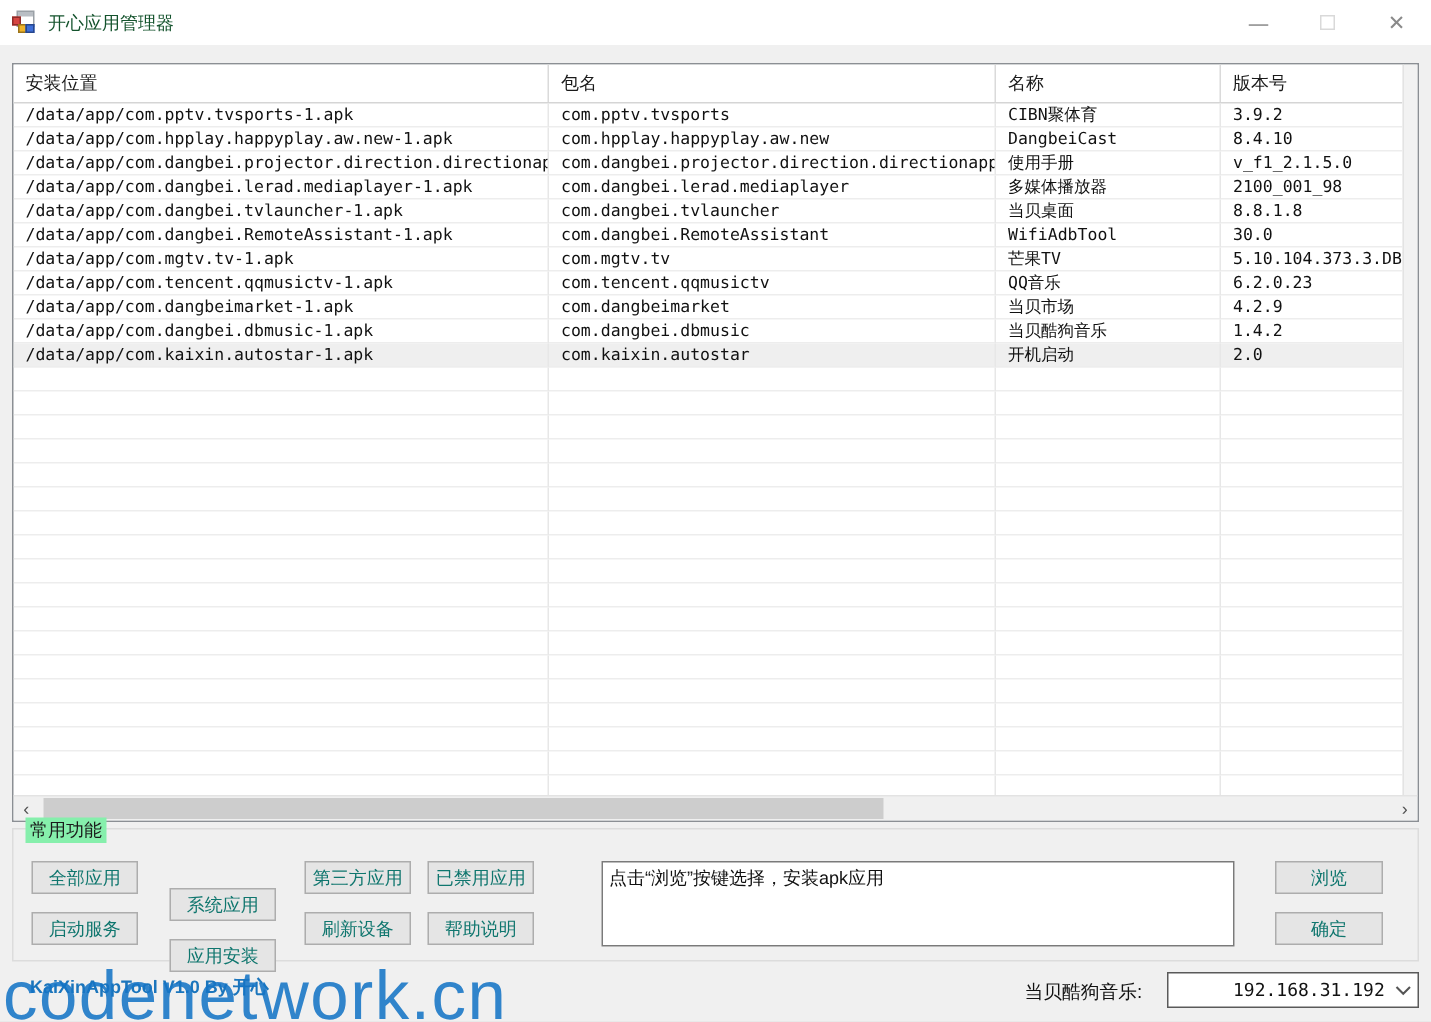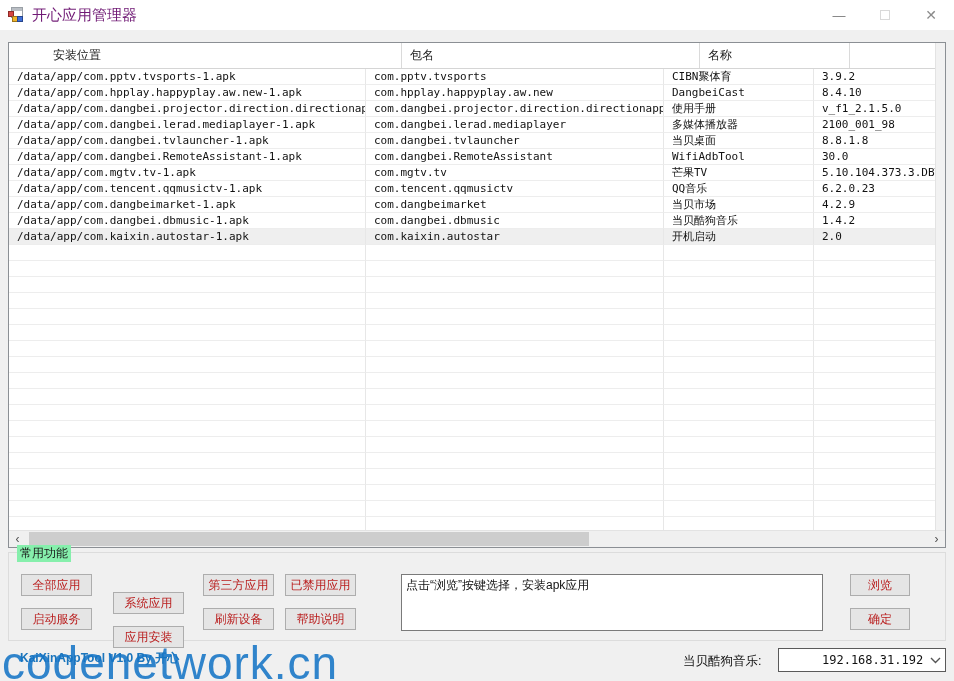"开心应用管理器" .titletext { color: #701a75 -> #14532d; font-size: 15px -> 12px }
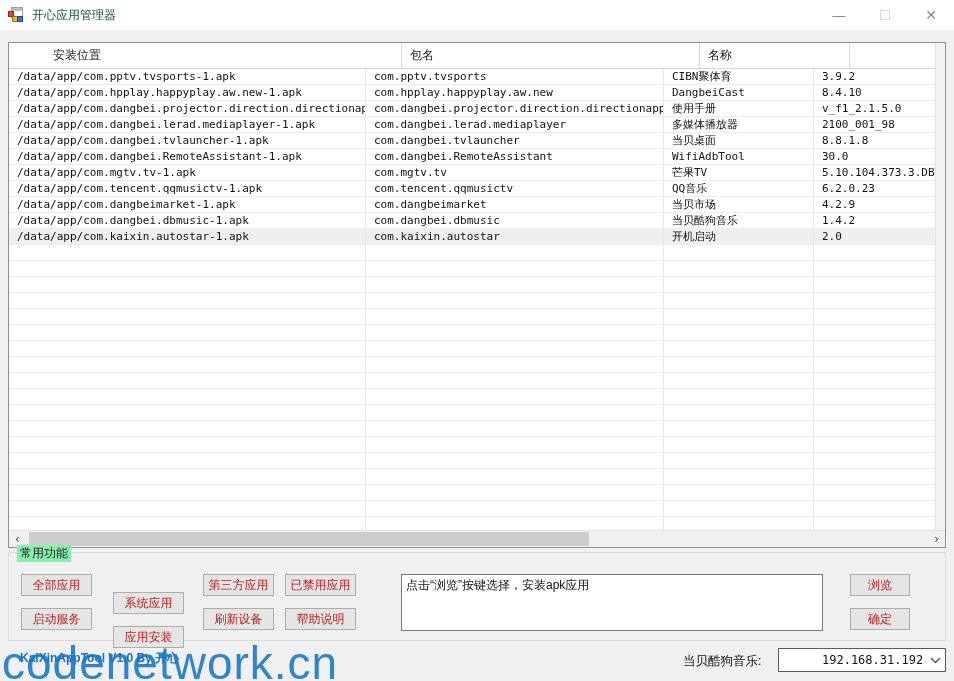"安装位置" .dgv-header { padding-left: 36px -> none }
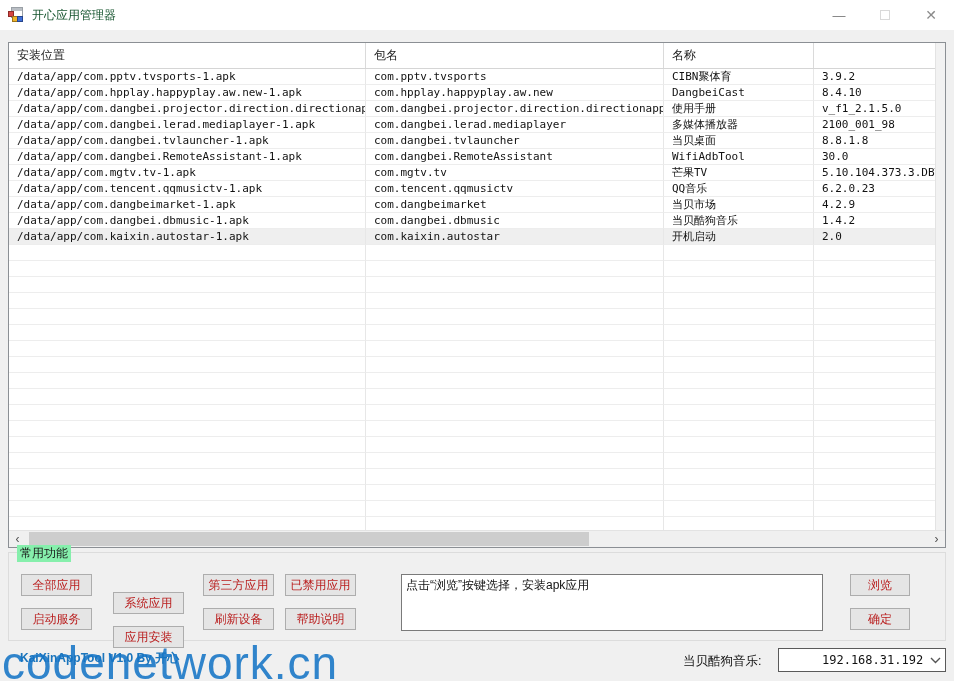"版本号" div.hcell { html: none -> <div>版本号</div> }
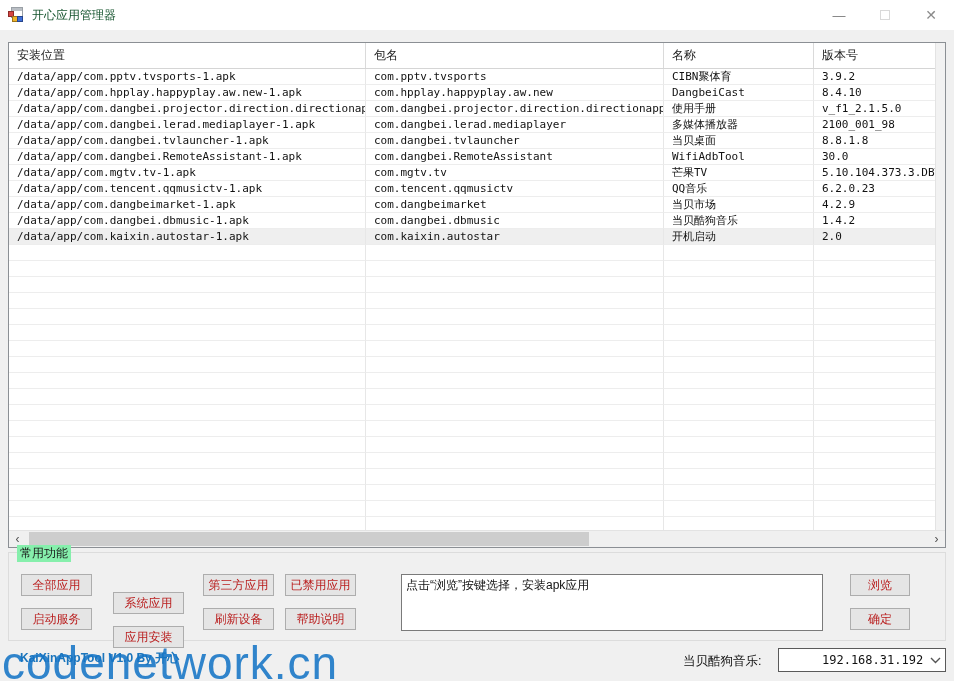"全部应用" .btn { color: #b91c1c -> #0f766e }
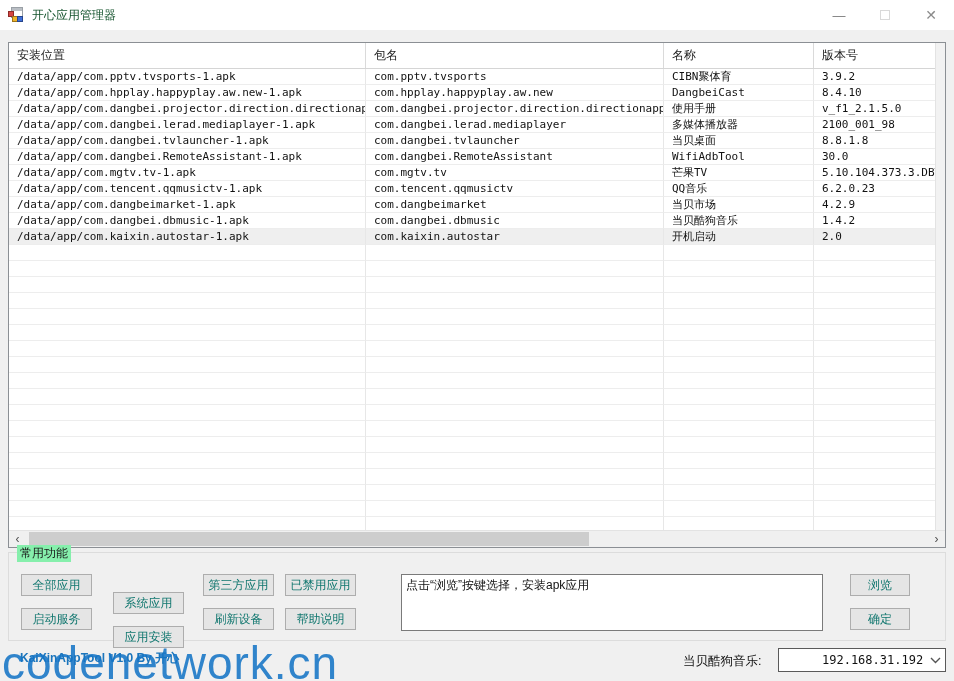"浏览" .btn-browse, .btn-ok { width: 60px -> 72px }
